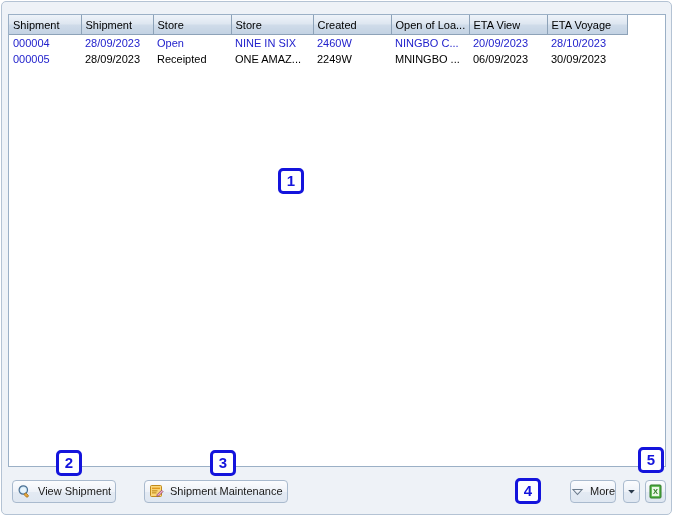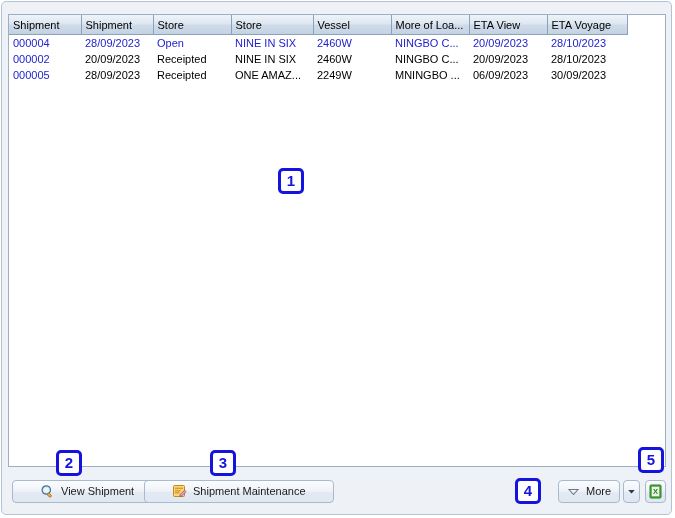"Vessel" th { text: Vessel -> Created }
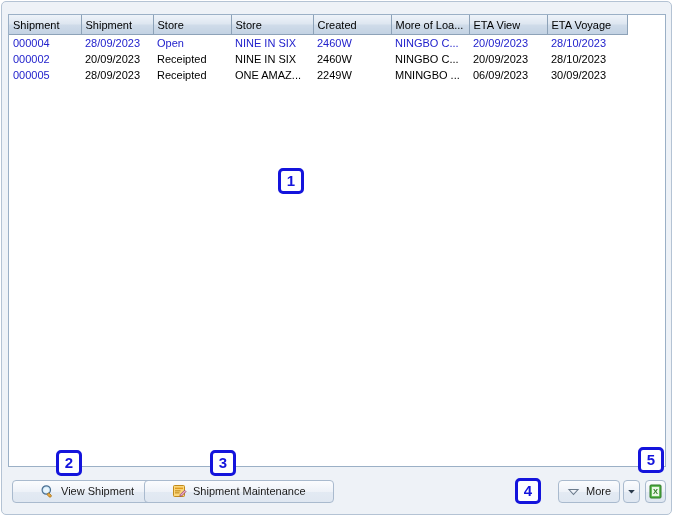"More of Loa..." th { text: More -> Open }
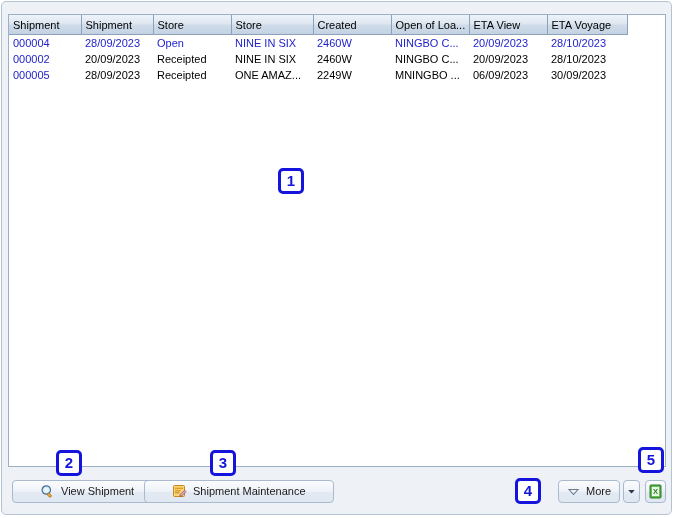"000002" tr.row-normal { html: <tr> <td>000002</td> <td>20/09/2023</td> <td>Receipted</td> <td>NINE IN SIX</td> <td>2460W</td> <td>NINGBO C...</td> <td>20/09/2023</td> <td>28/10/2023</td> <td></td> </tr> -> none }
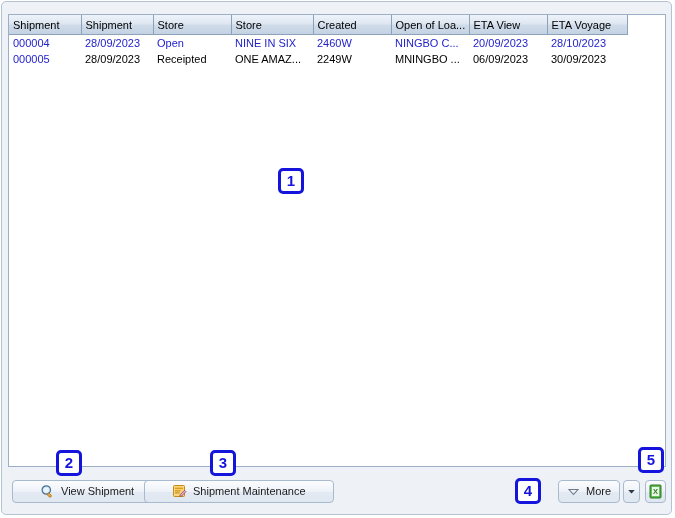"View Shipment" .btn { padding: 0 27px -> 0 4px }
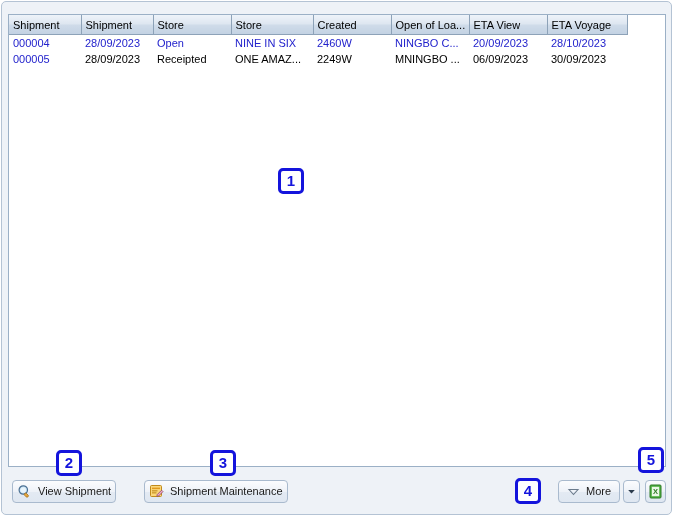"More" #btn-more { left: 550px -> 562px; padding: 0 8px -> 0 0 }
